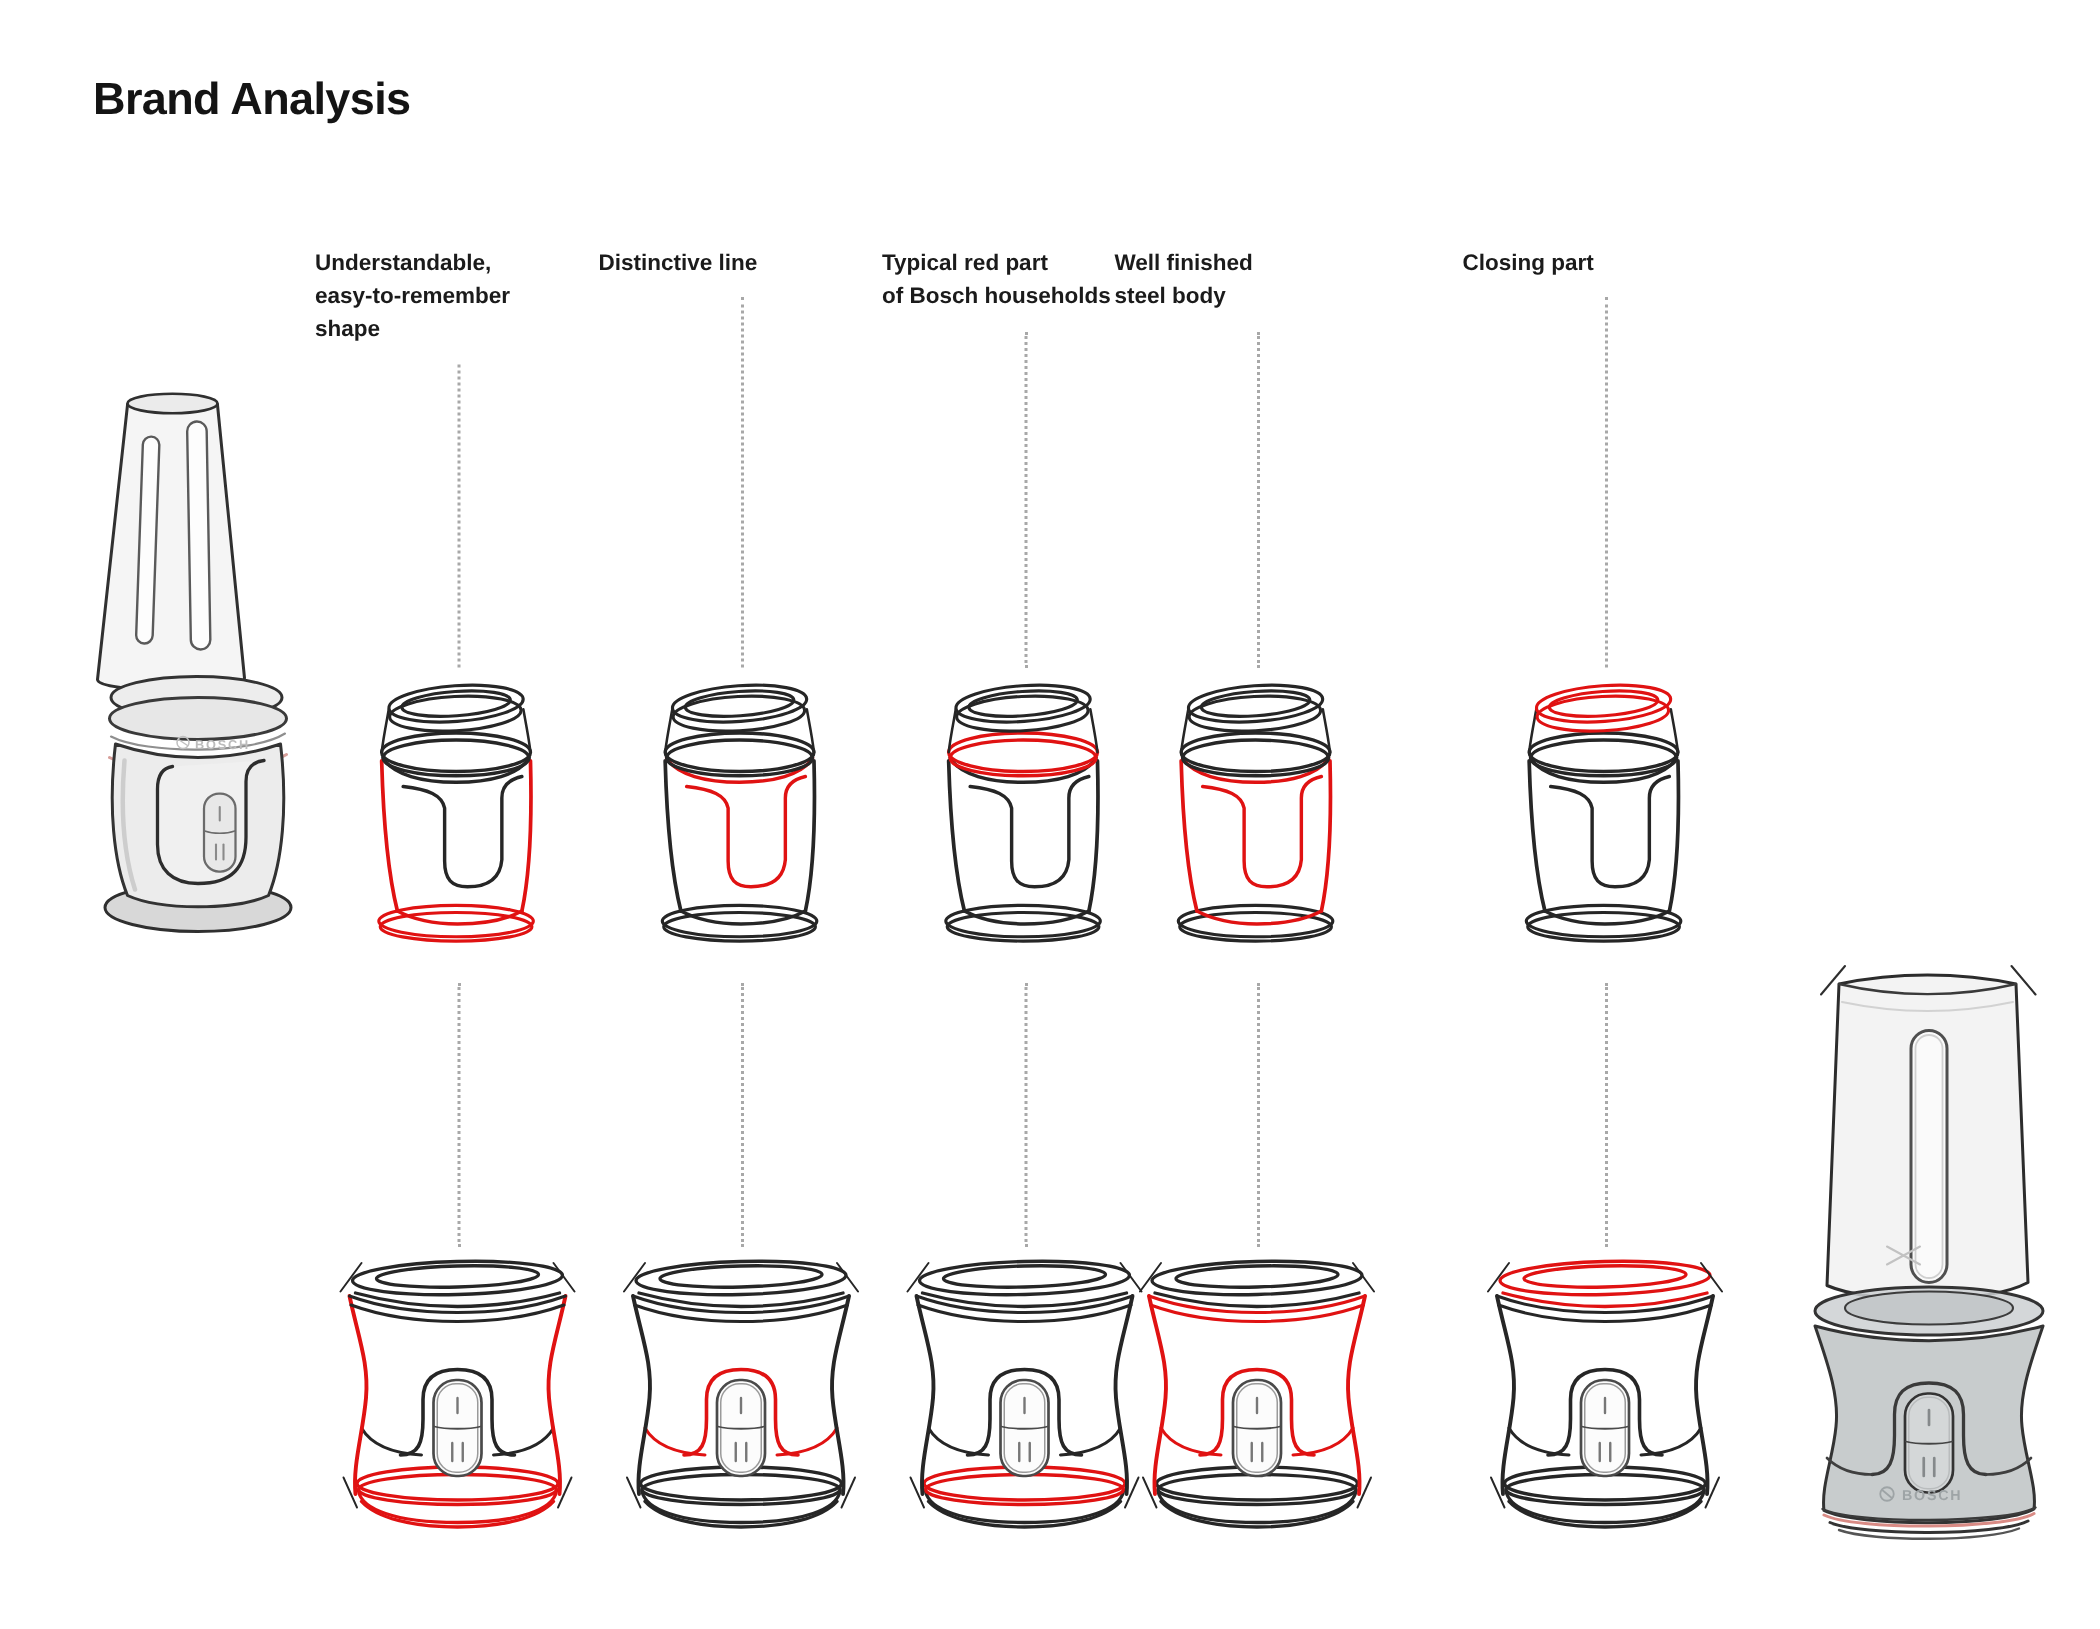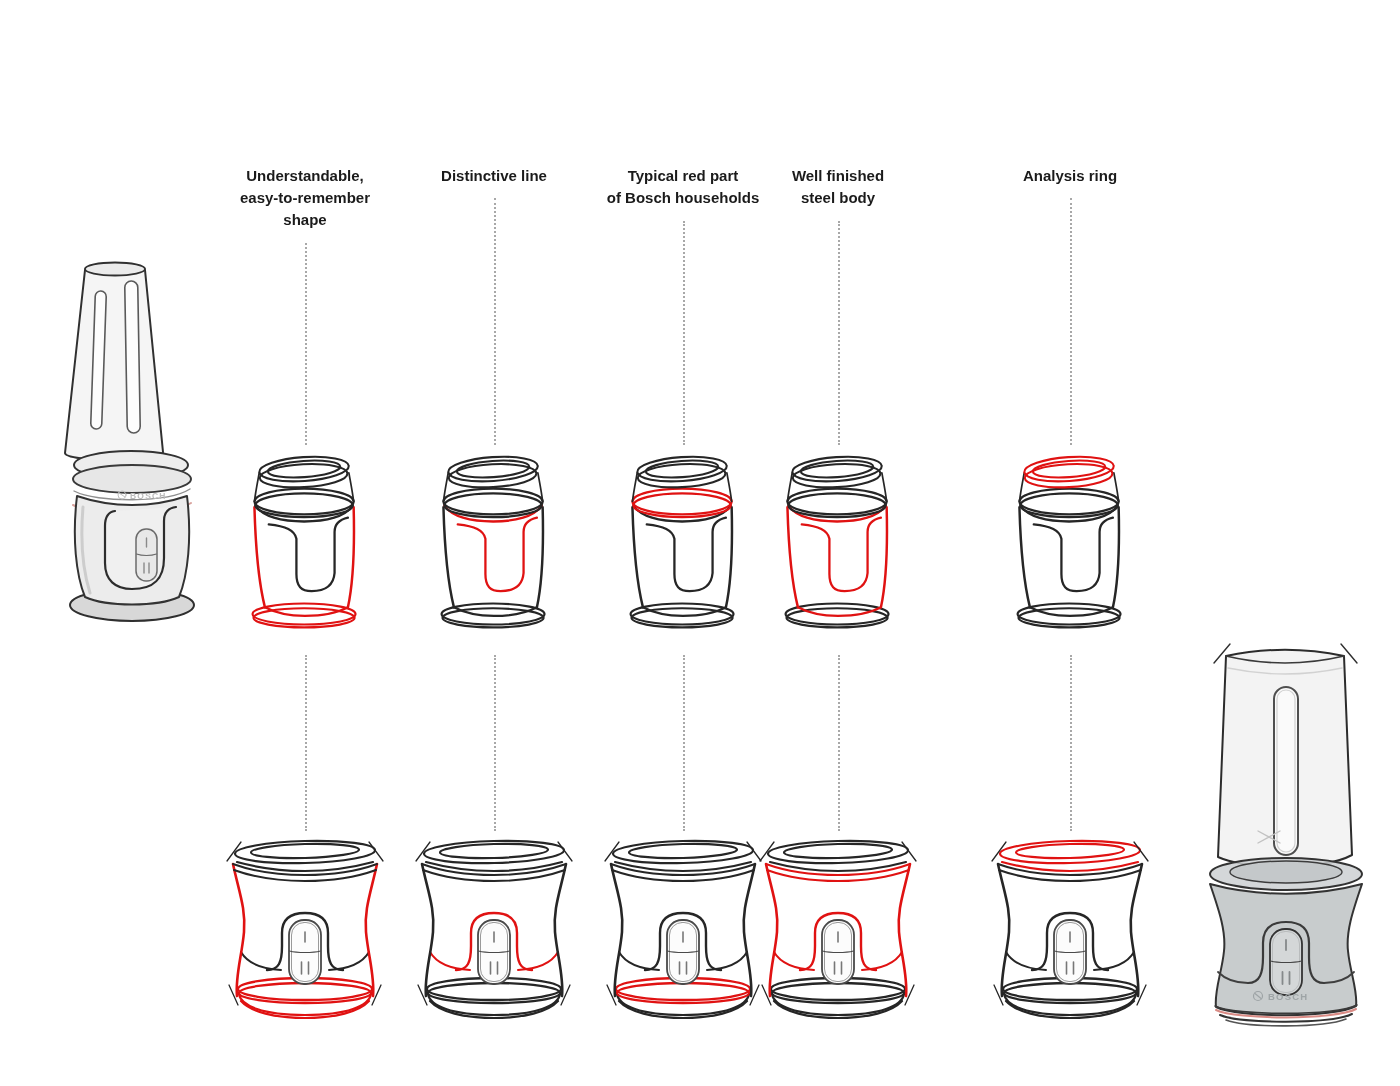"Brand Analysis" h1.title { html: none -> <h1>Brand Analysis</h1> }
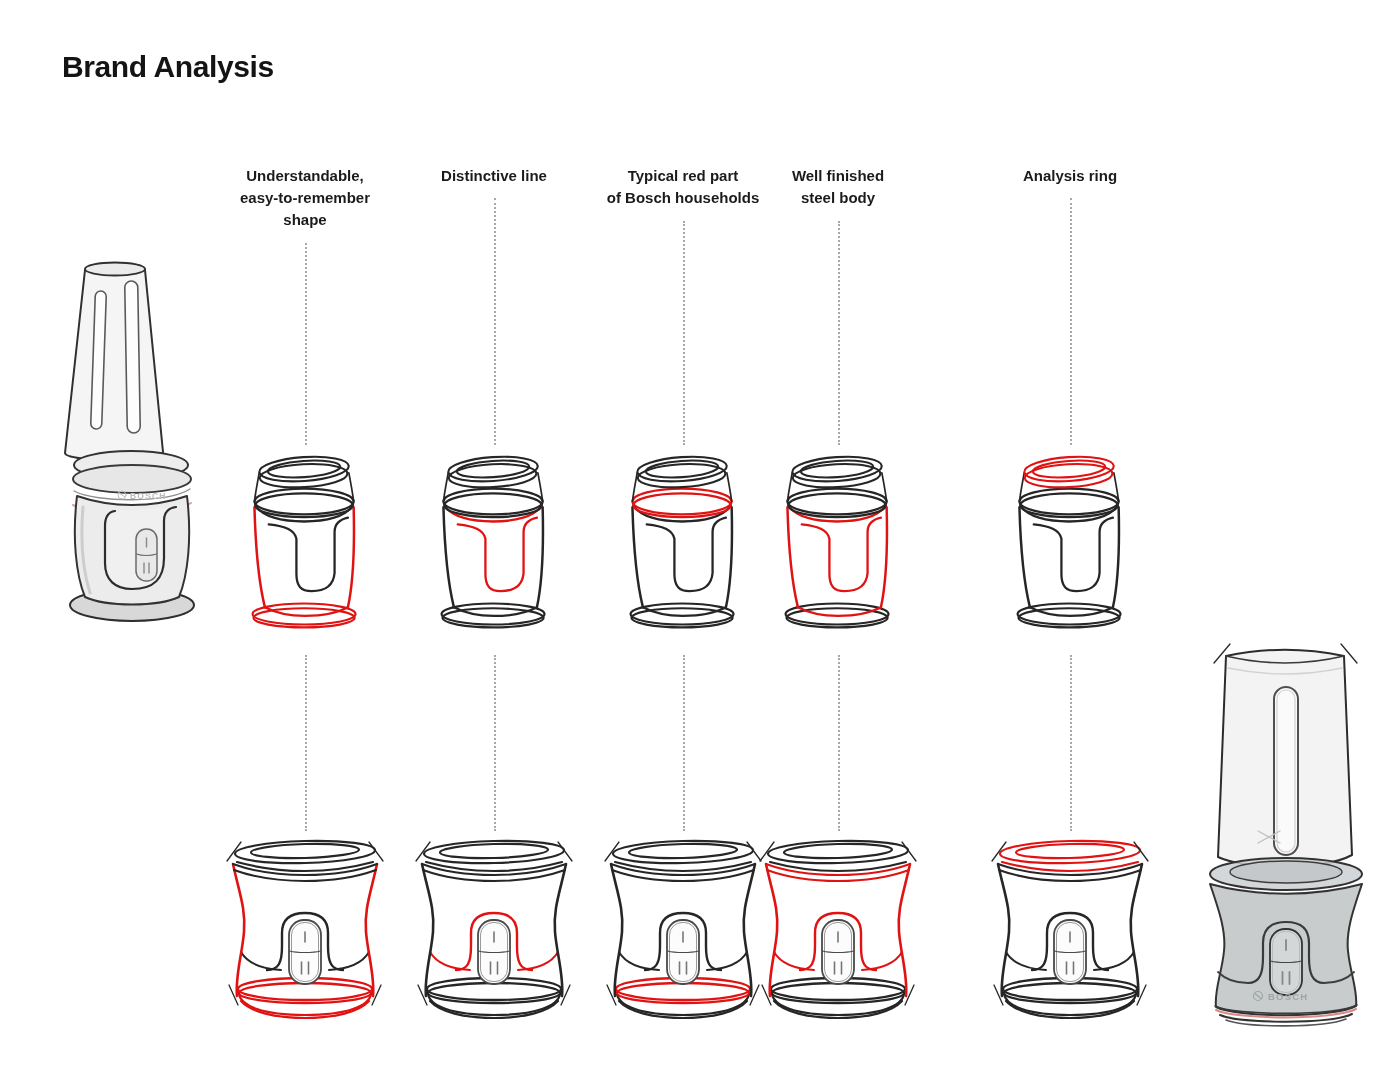"Understandable," .col-label { text-align: center -> none }
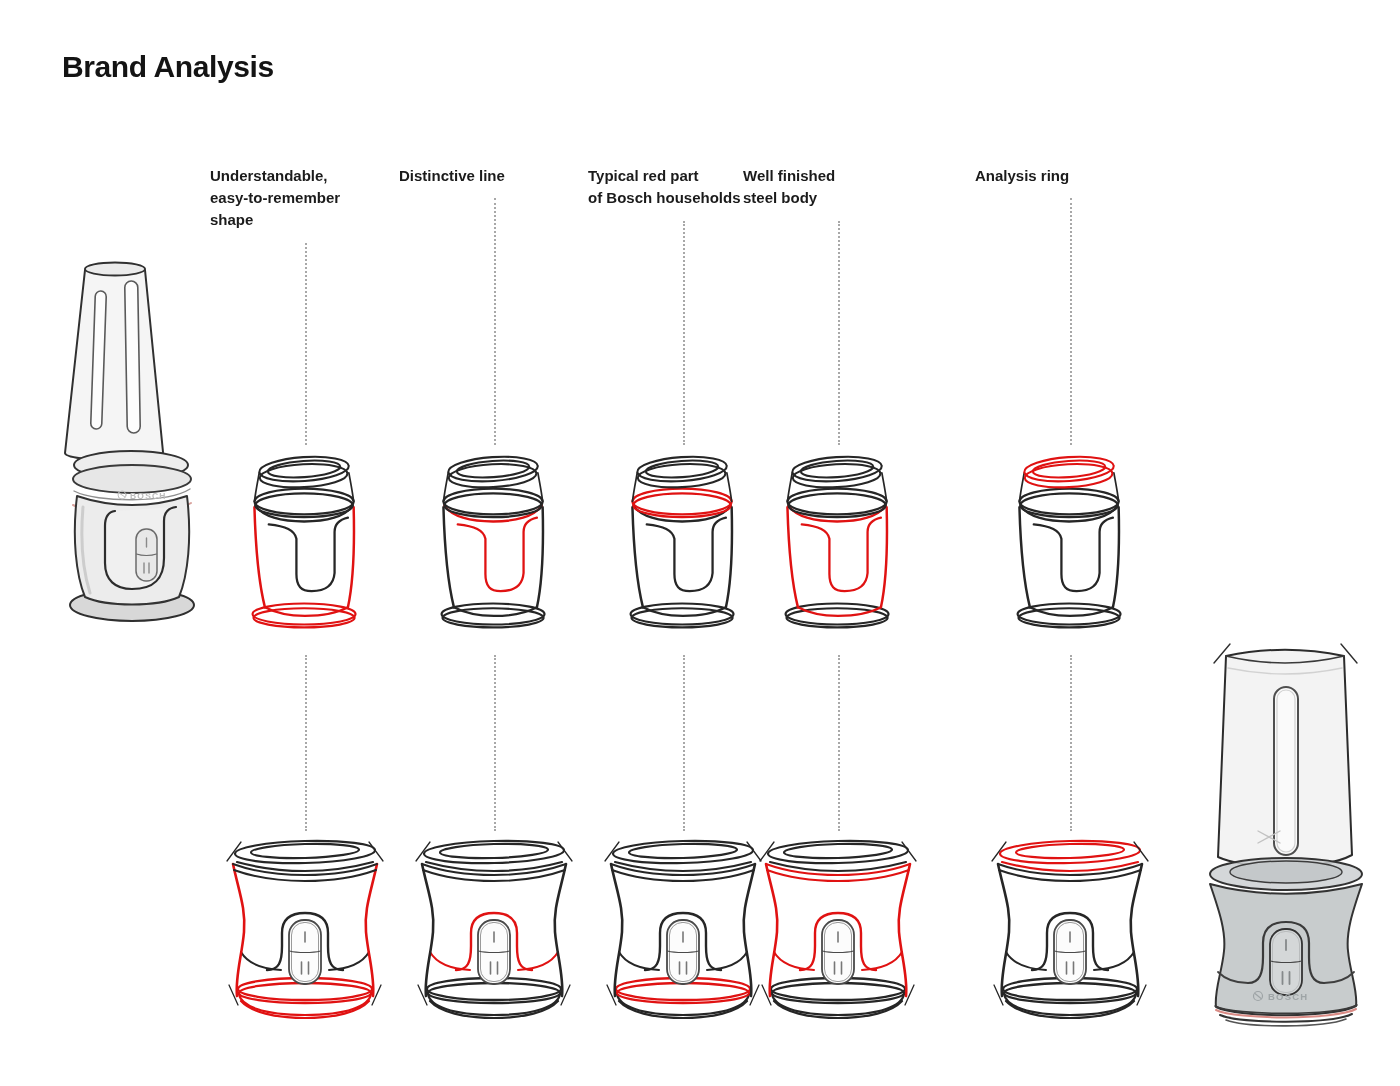"Analysis ring" div.col-label { text: Analysis ring -> Closing part }
